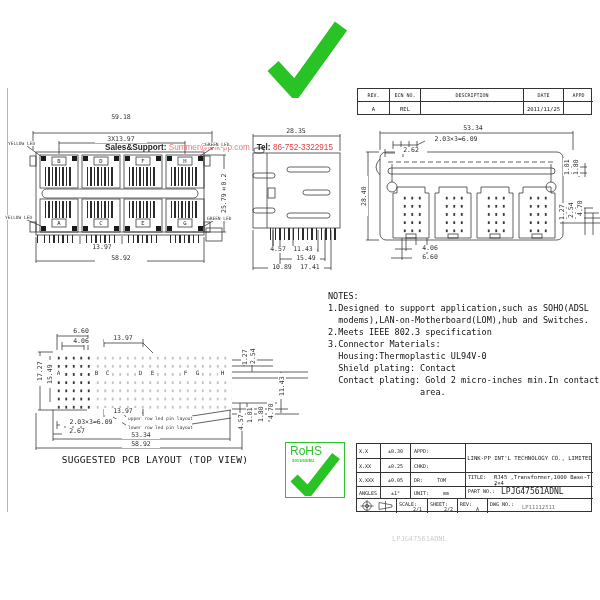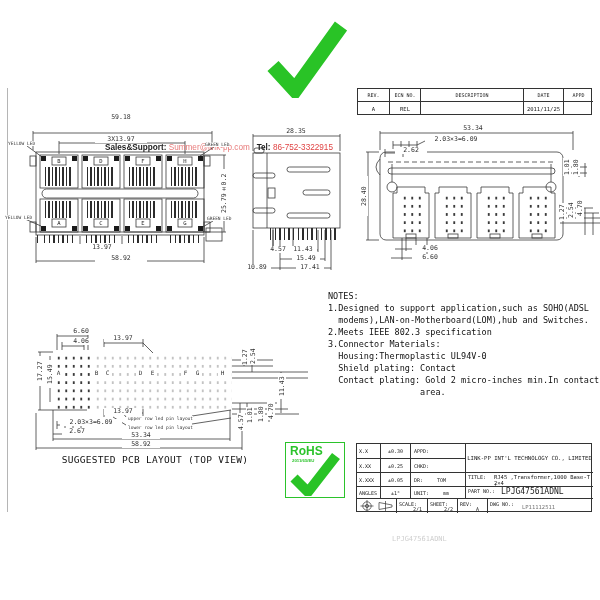"10.89" span.dim { left: 243px -> 268px }
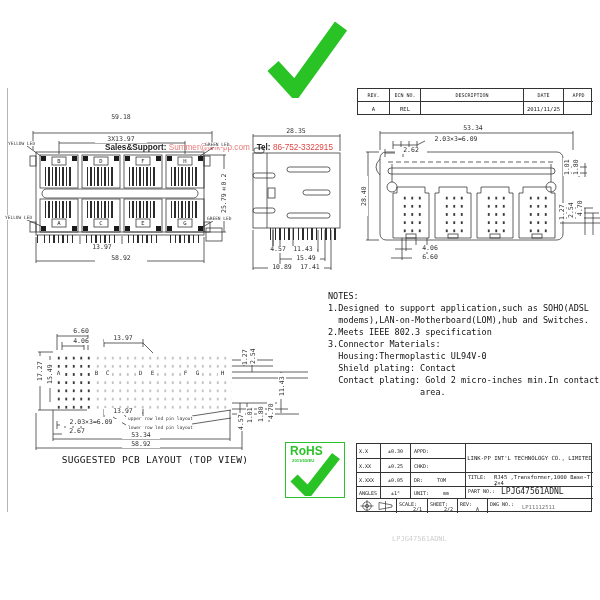"RoHS" .rohs-word { font-weight: bold -> normal }
